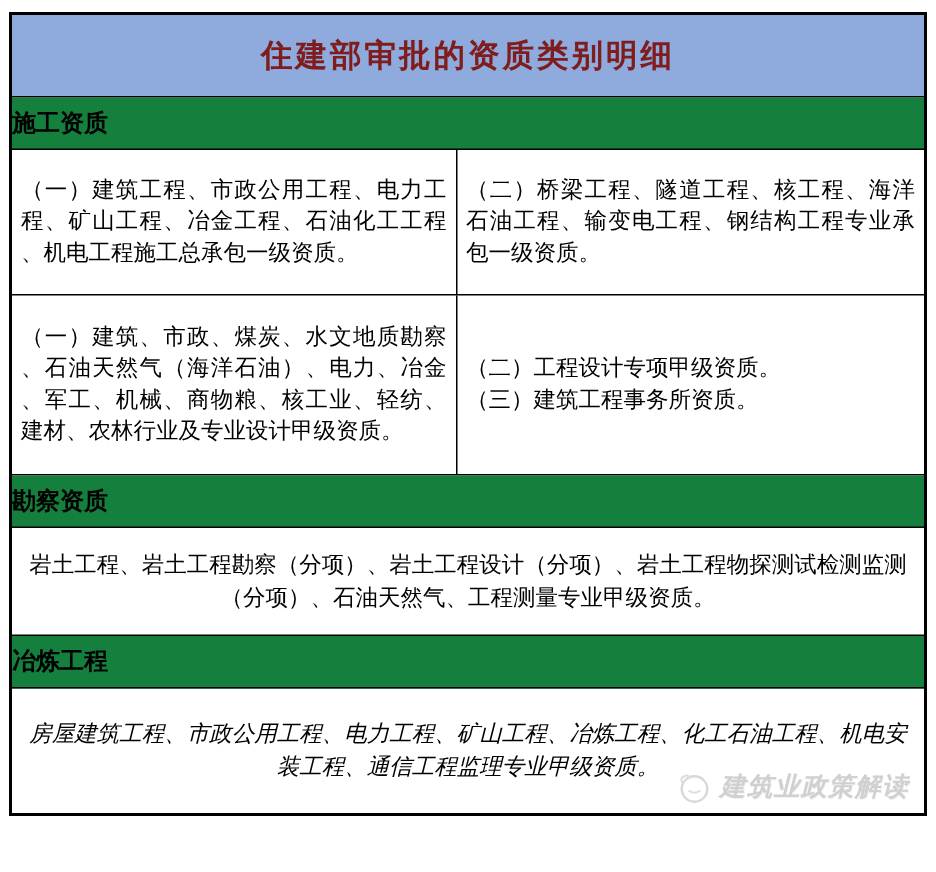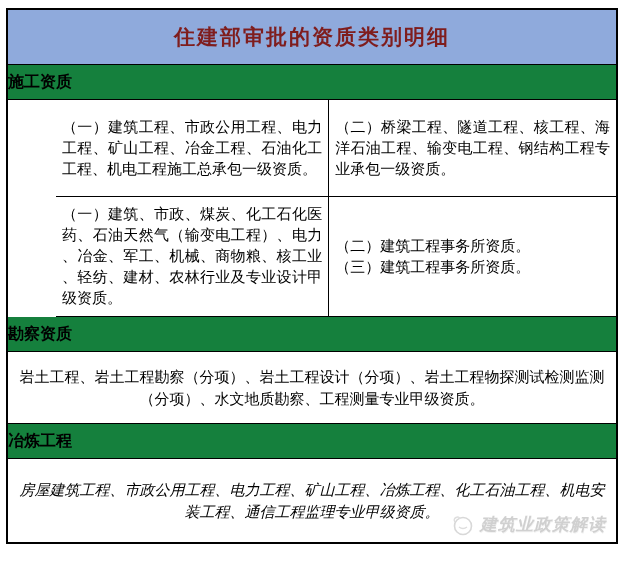"（一）建筑工程、市政公用工程、电力工程、矿山工程、冶金工程、石油化工工程、机电工" .cols { margin-left: 48px -> none }
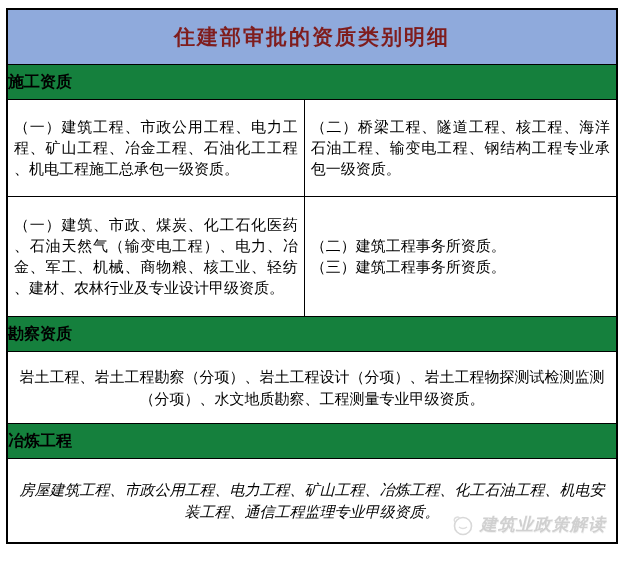"（一）建筑、市政、煤炭、化工石化医药、石油天然气（输变电工程）、电力、冶金、军工" div { text: 化工石化医药、石油天然气（输变电工程 -> 水文地质勘察、石油天然气（海洋石油 }
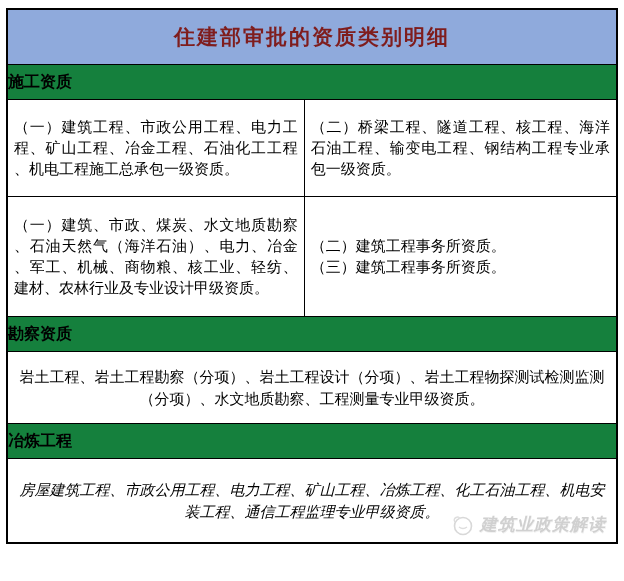"（二）建筑工程事务所资质。" div { text: 建筑工程事务所 -> 工程设计专项甲级 }
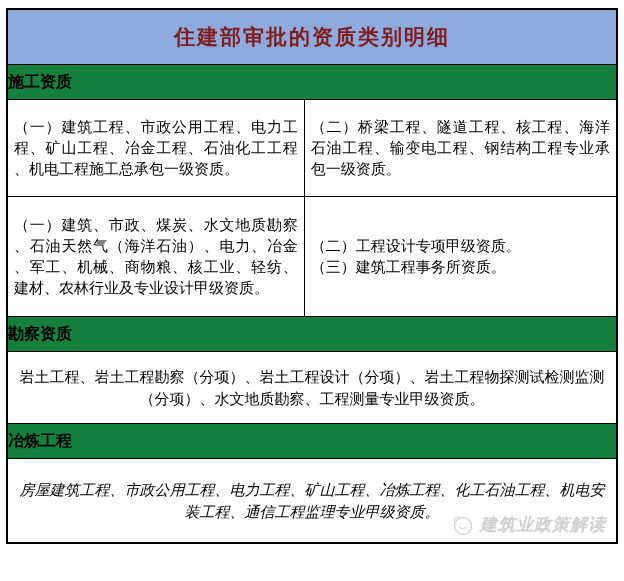"岩土工程、岩土工程勘察（分项）、岩土工程设计（分项）、岩土工程物探测试检测监测（" div { text: 水文地质勘察 -> 石油天然气 }
